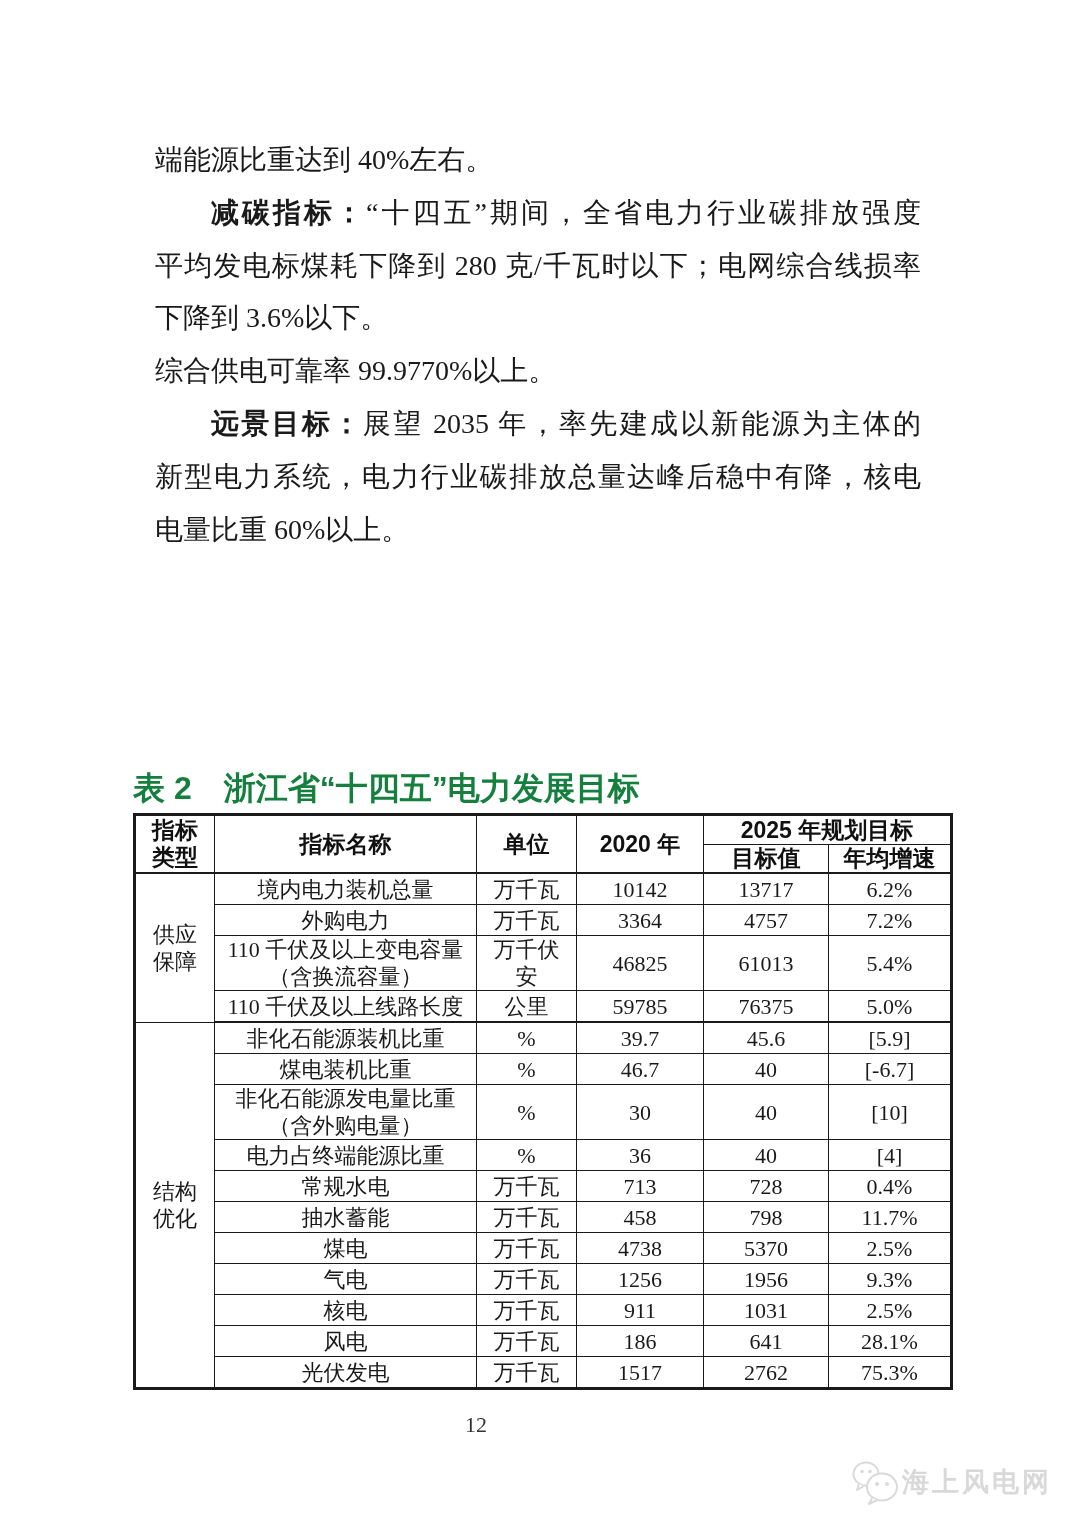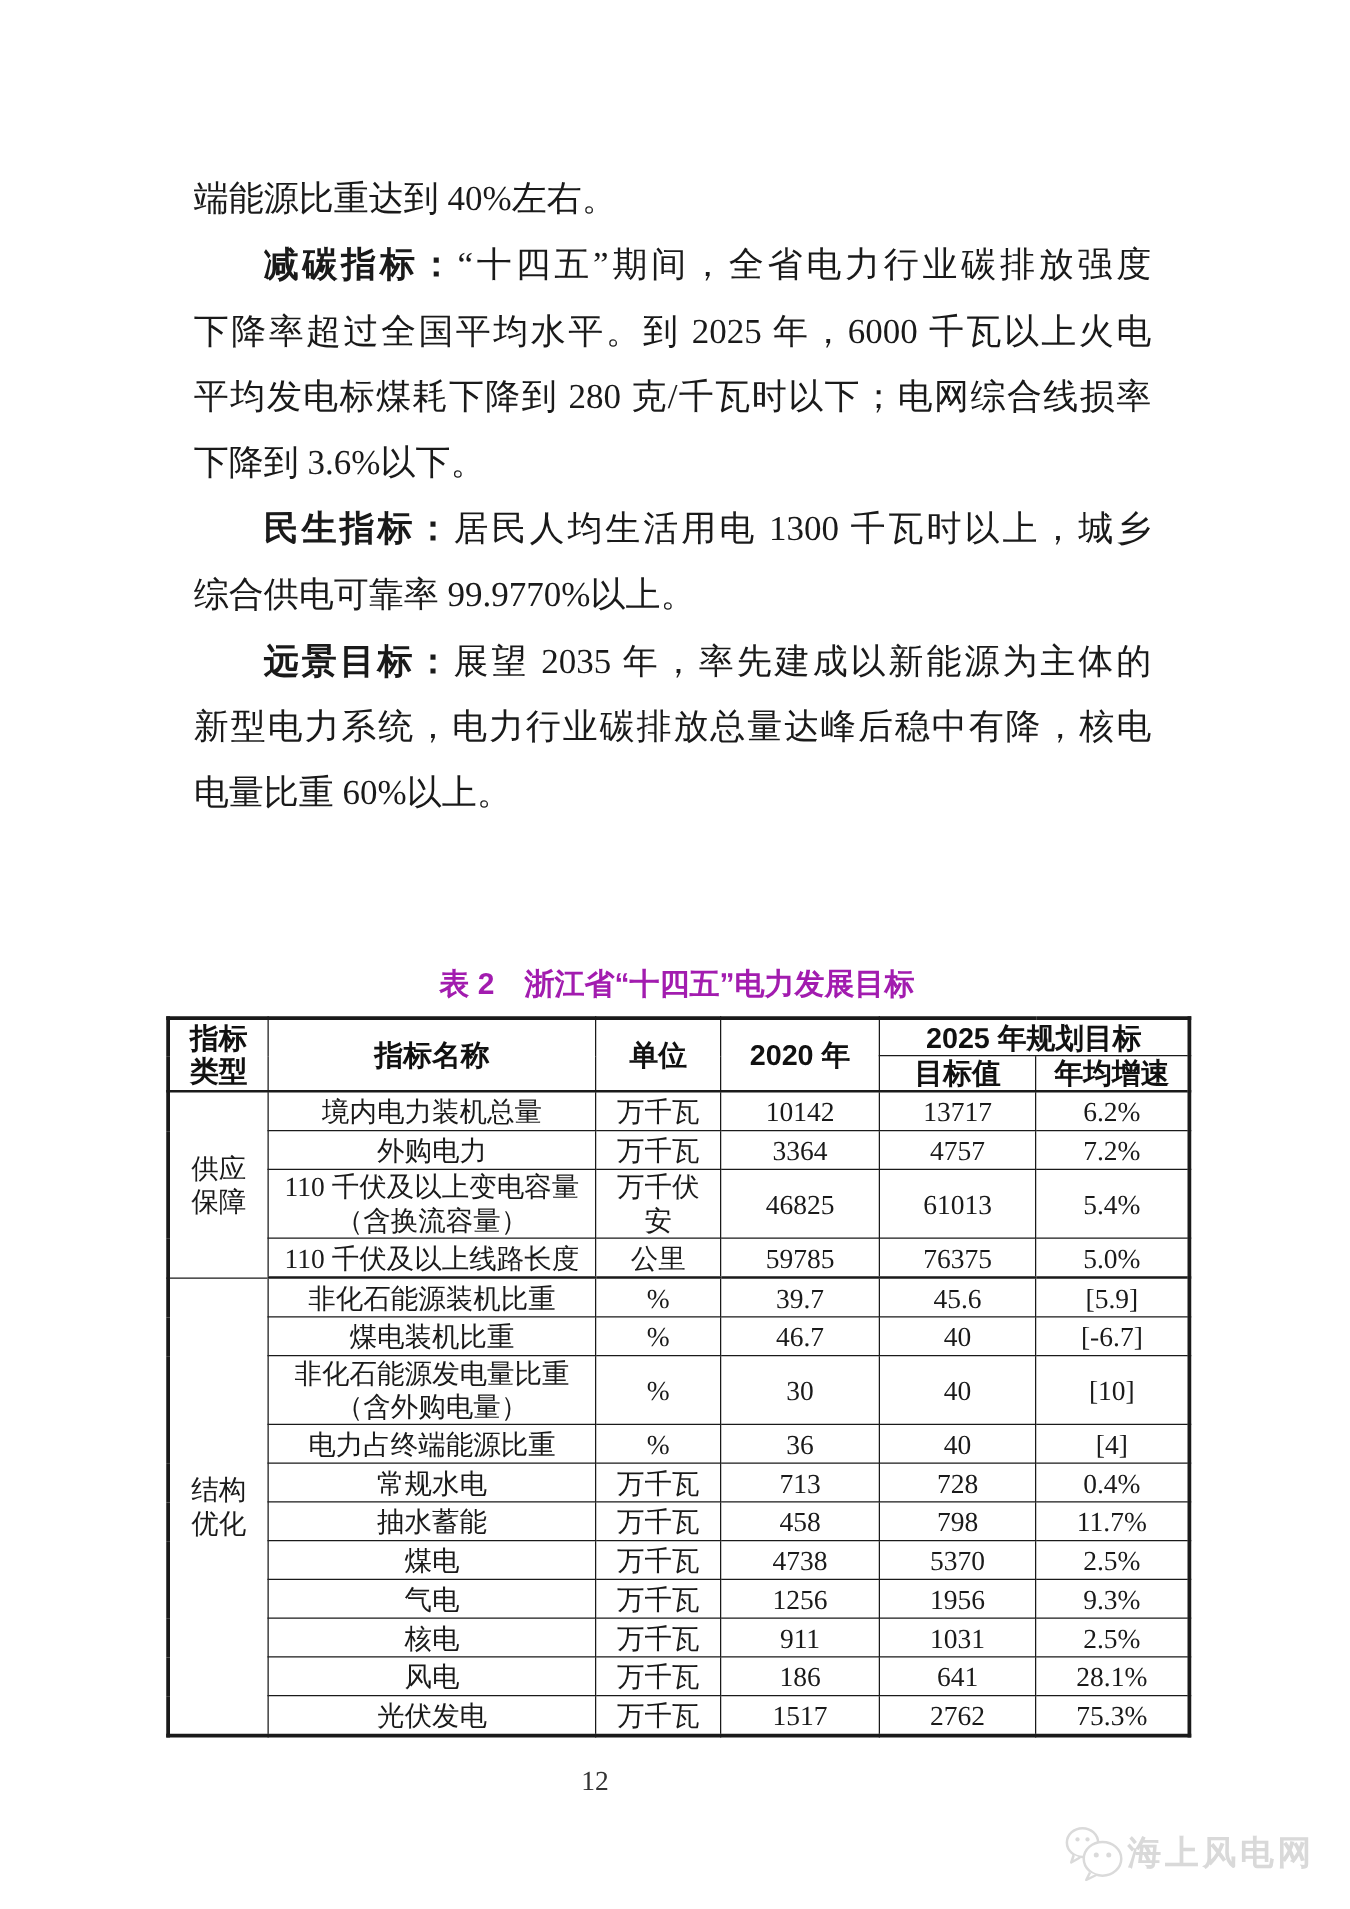"下降率超过全国平均水平。到 2025 年，6000 千瓦以上火电" div.ln { html: <div>下降率超过全国平均水平。到 2025 年，6000 千瓦以上火电</div> -> none }
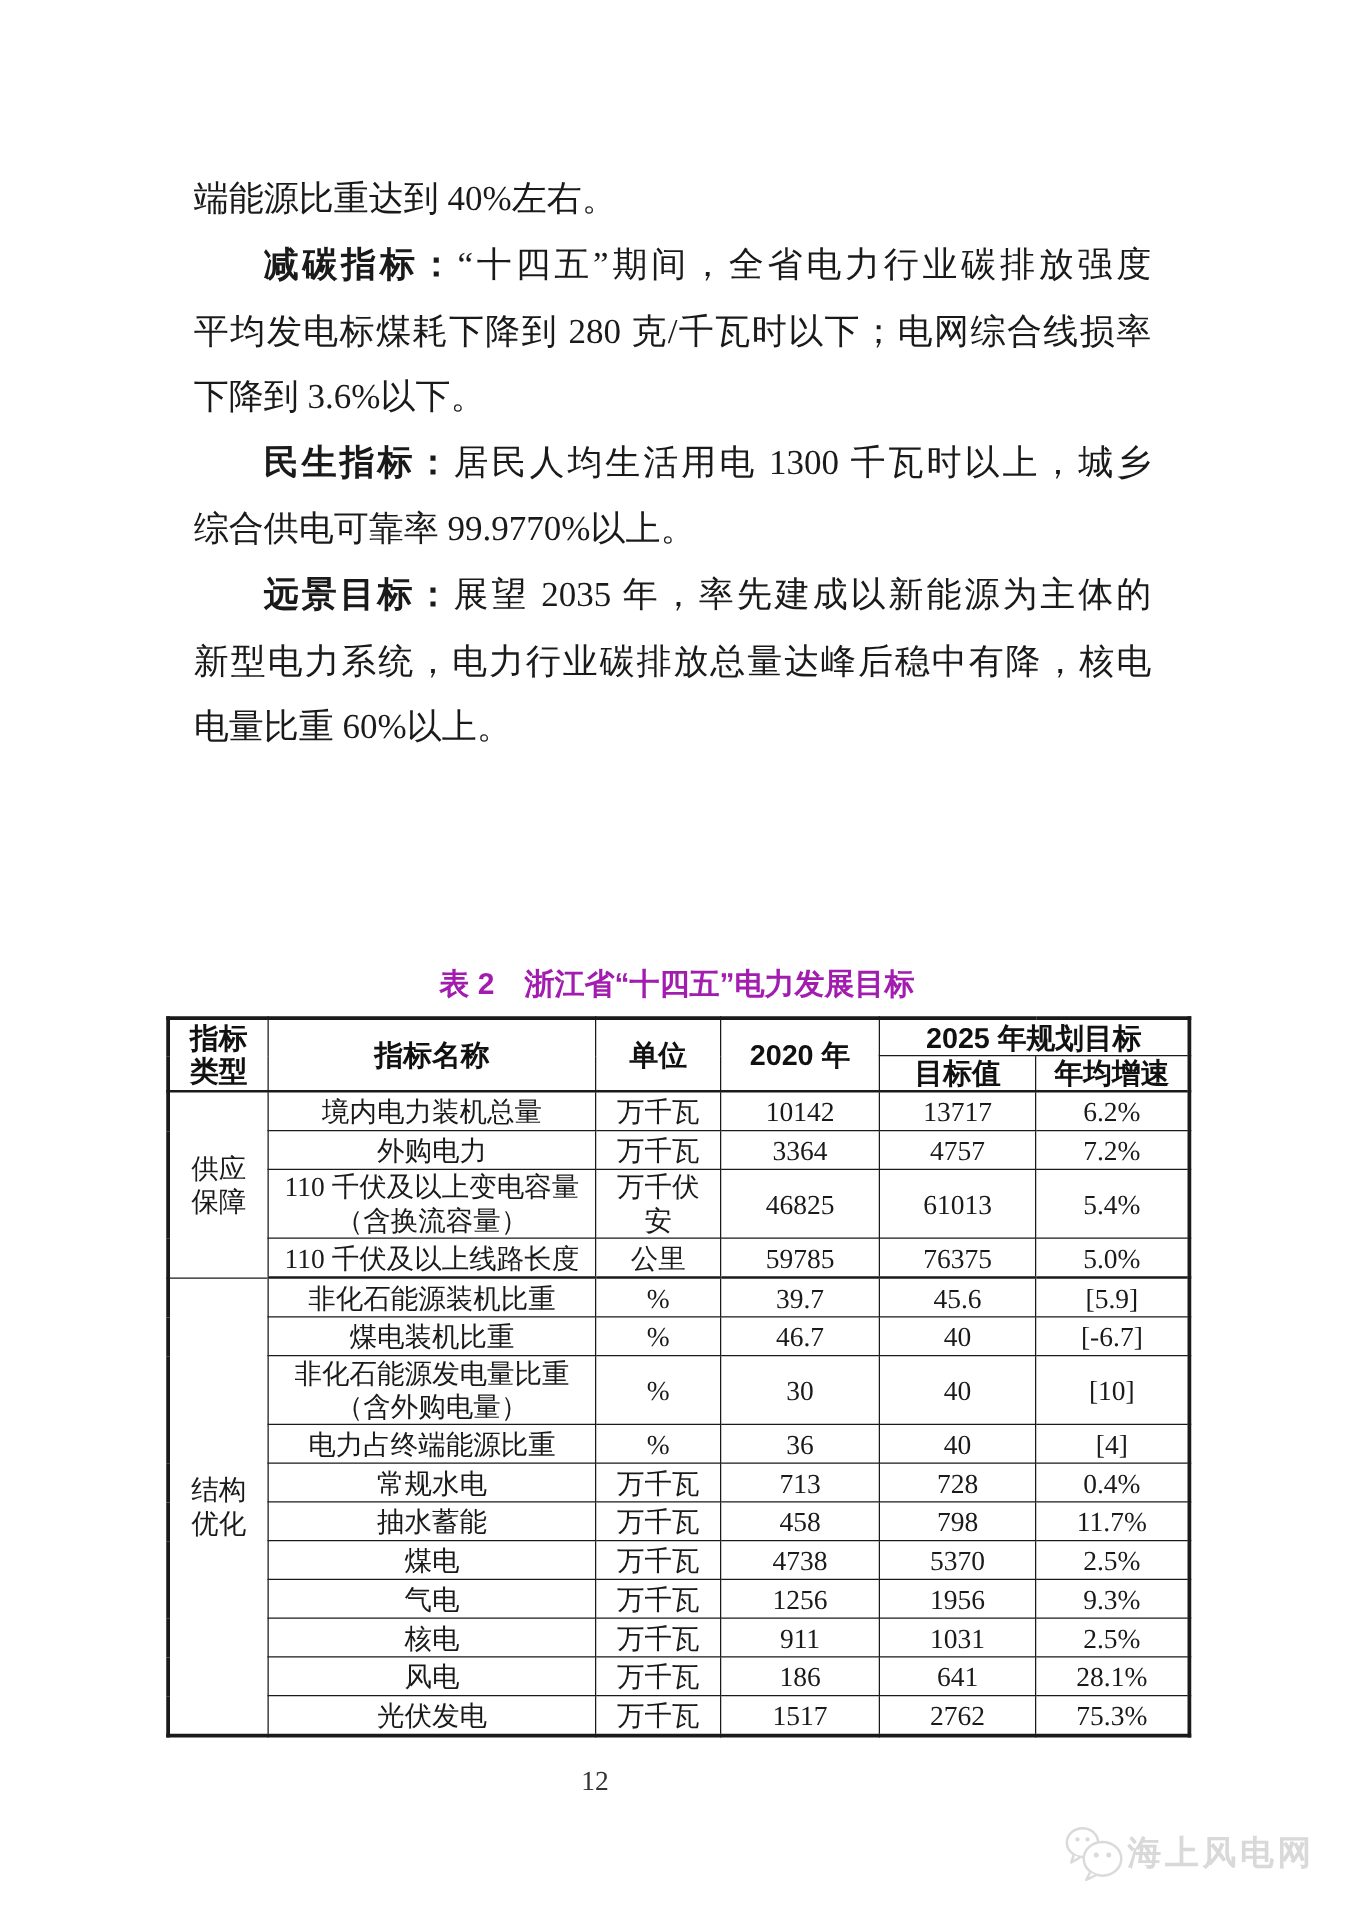"民生指标：居民人均生活用电 1300 千瓦时以上，城乡" div.ln { html: <div><b>民生指标：</b><span>居民人均生活用电 1300 千瓦时以上，城乡</span></div> -> none }
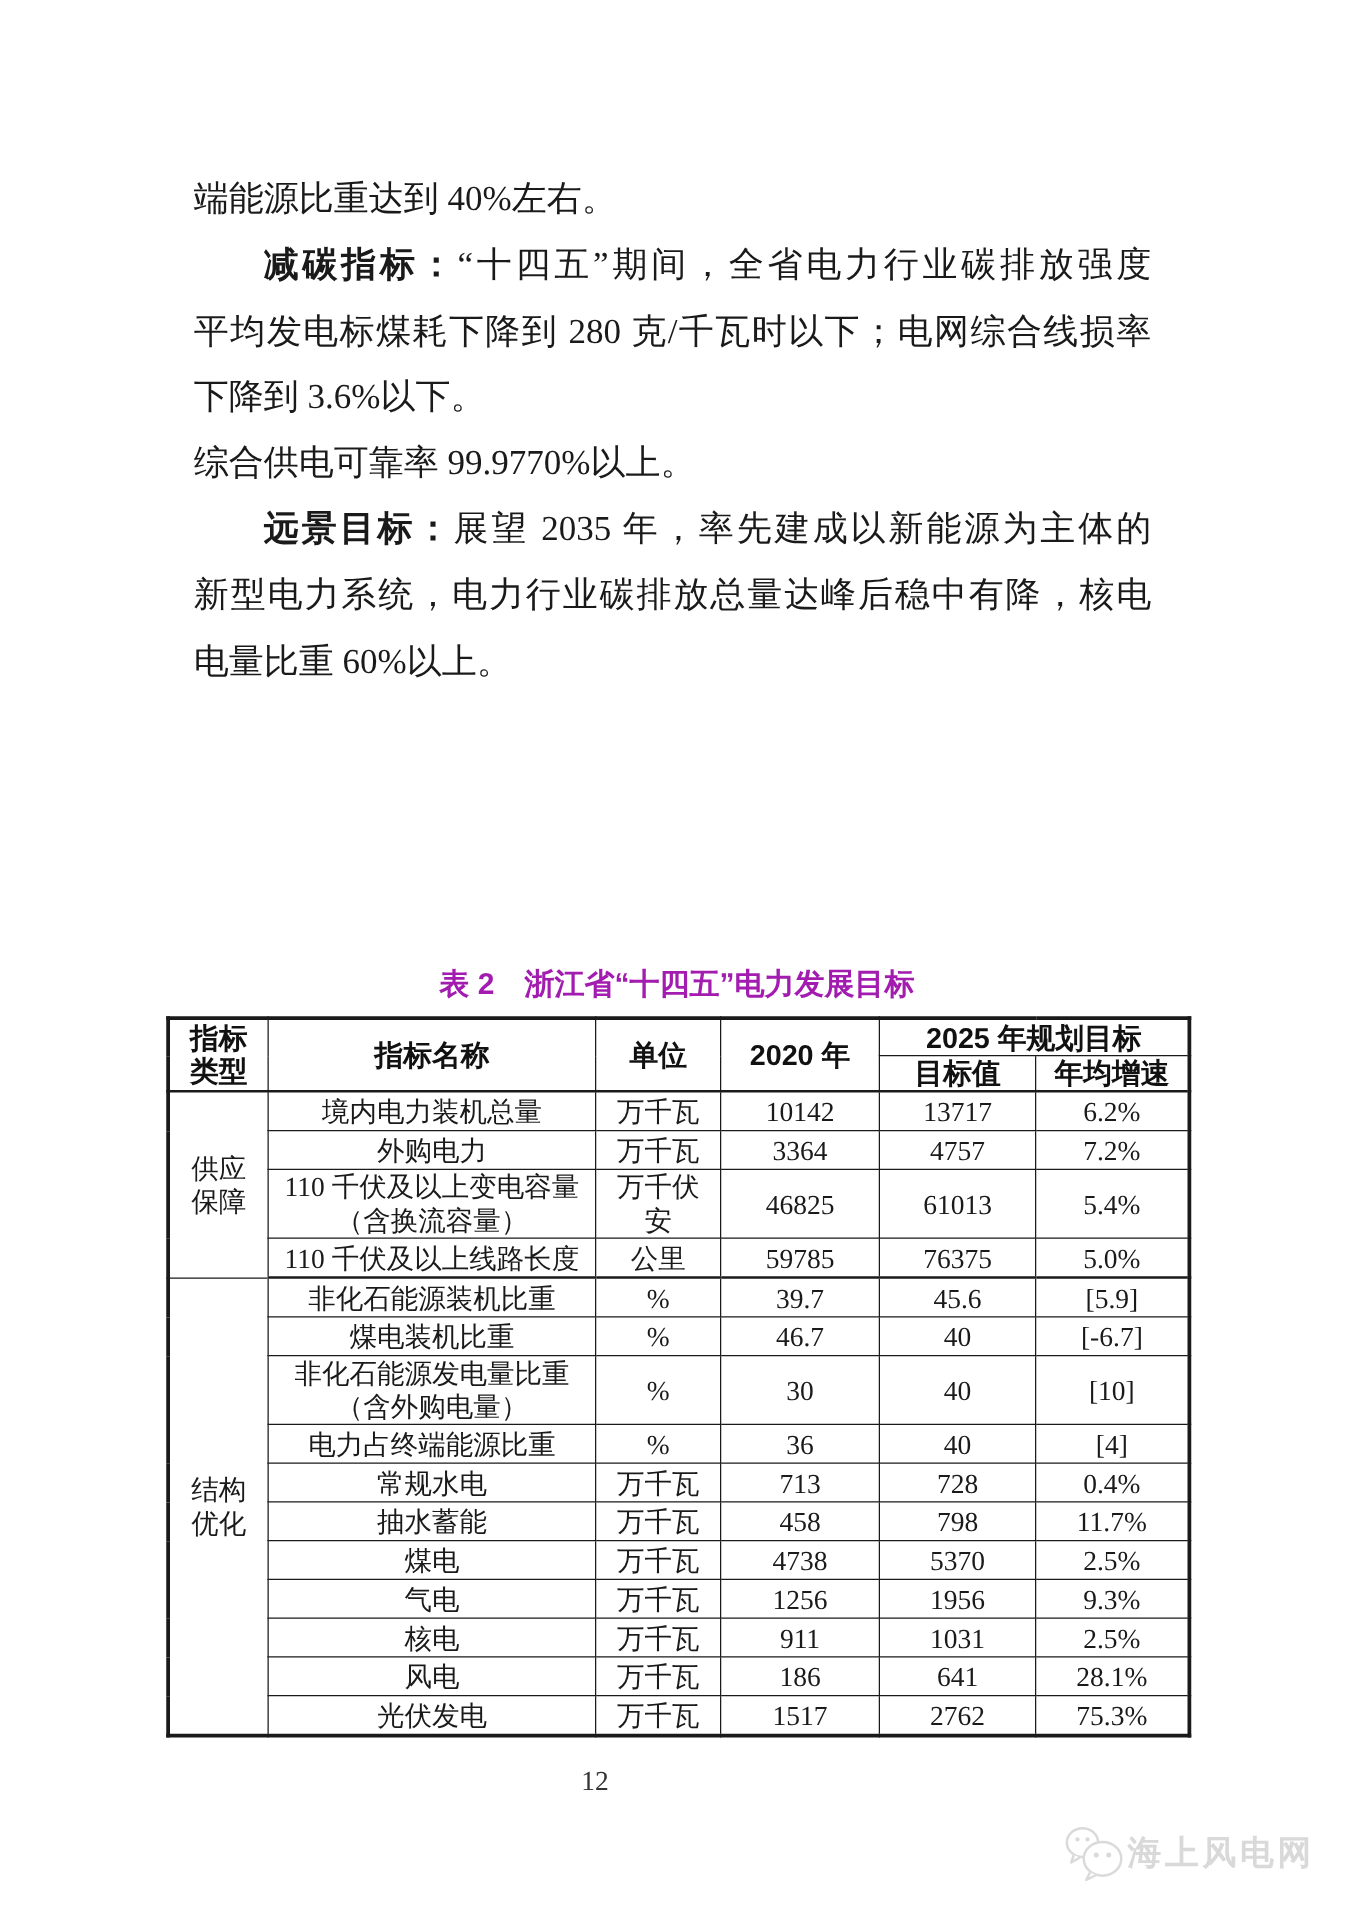"表 2 浙江省“十四五”电力发展目标" .table-title { color: #a21caf -> #15803d; font-size: 24px -> 32px; text-align: center -> none }
